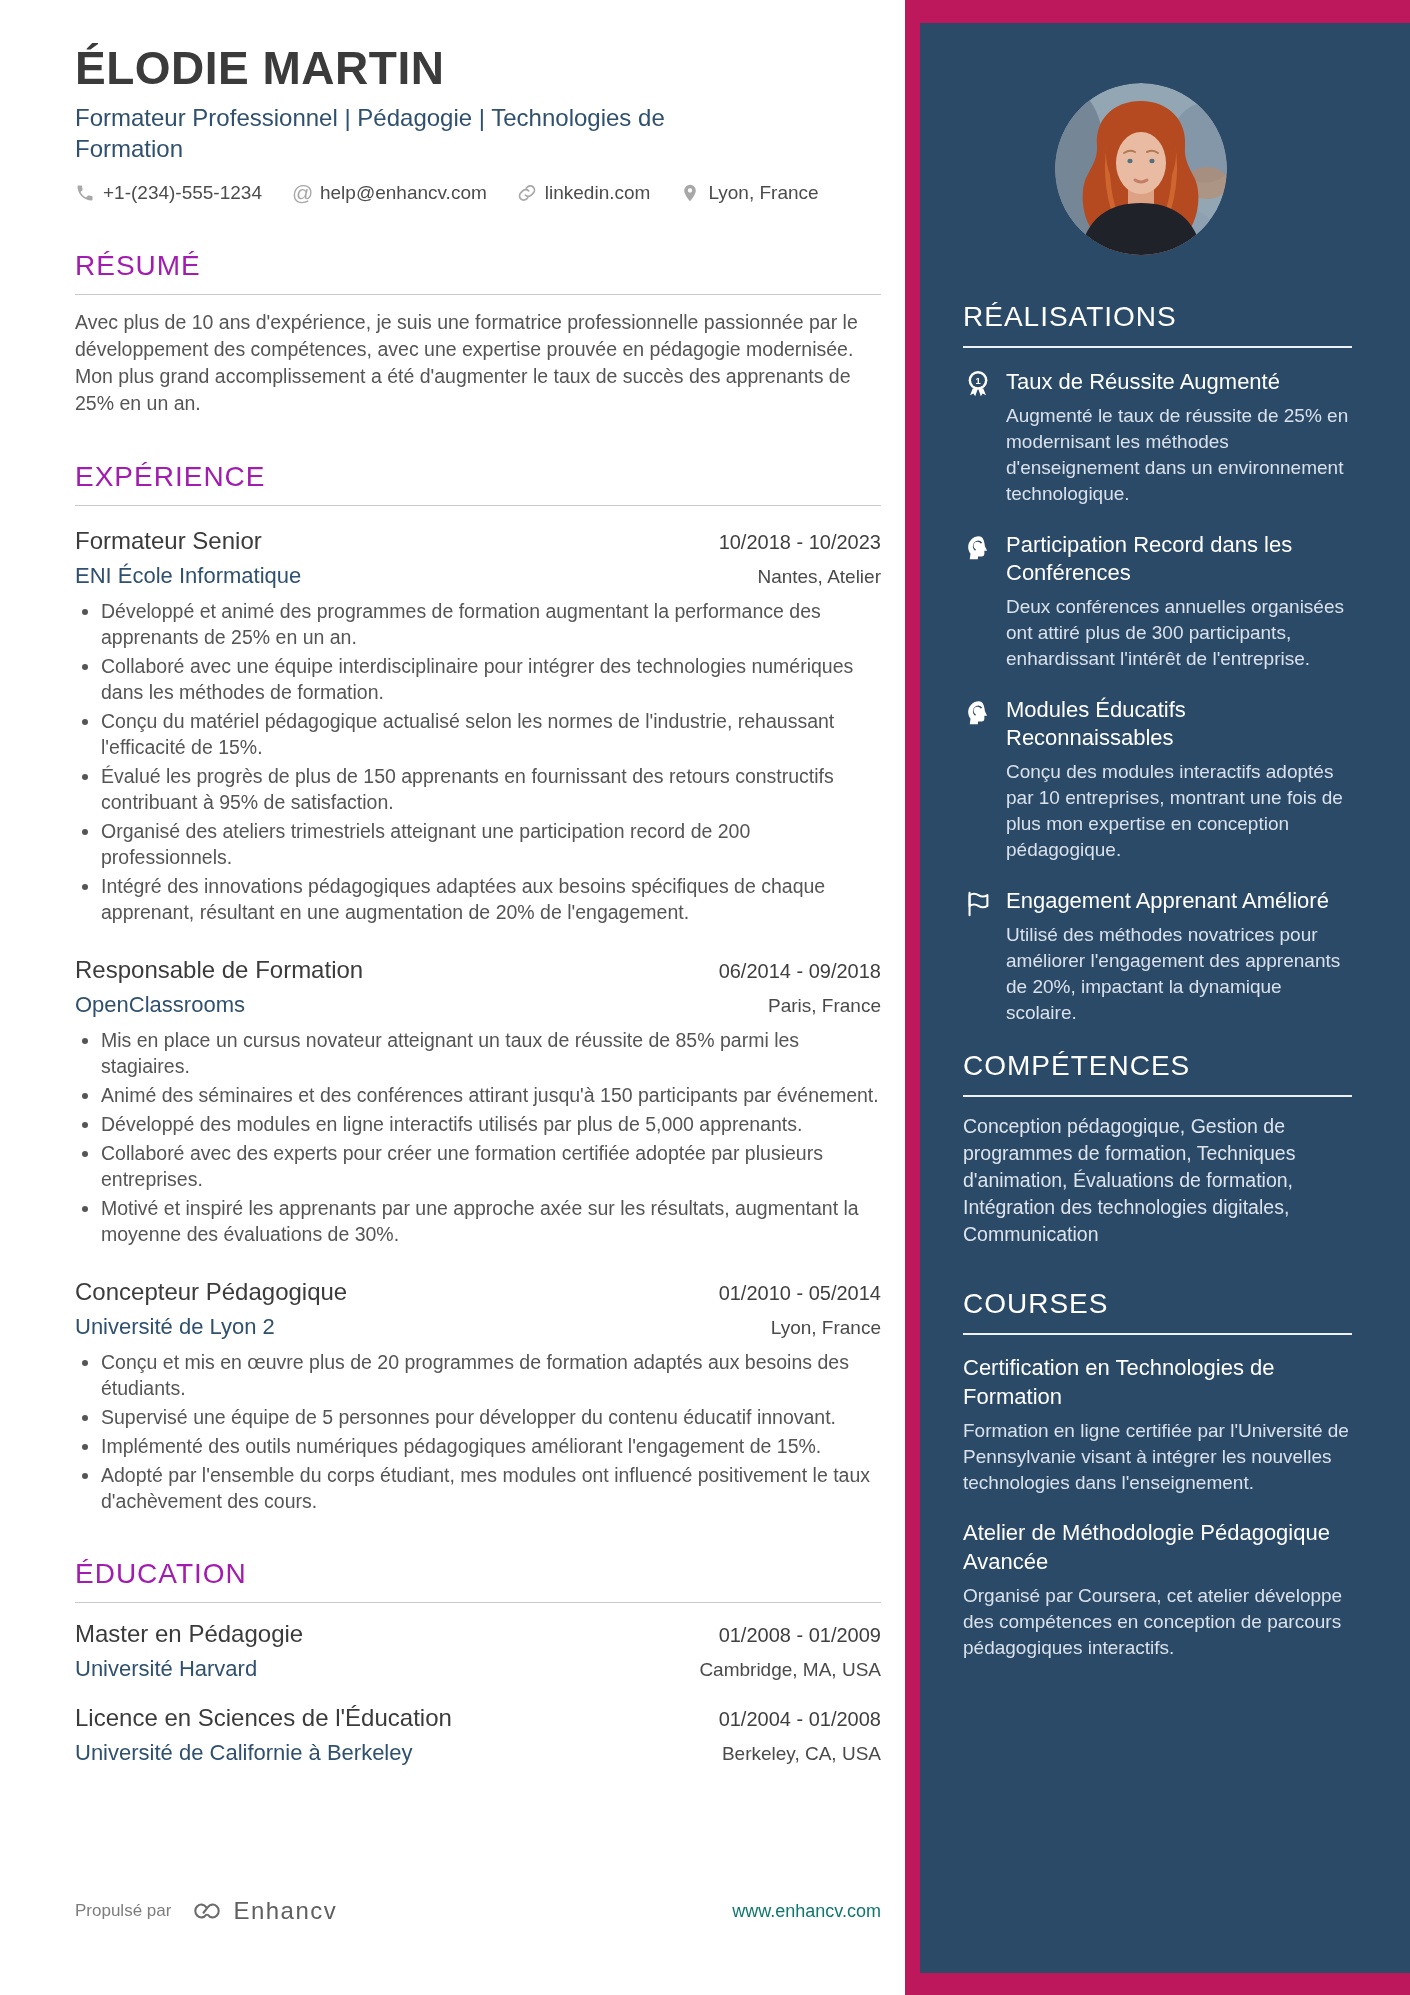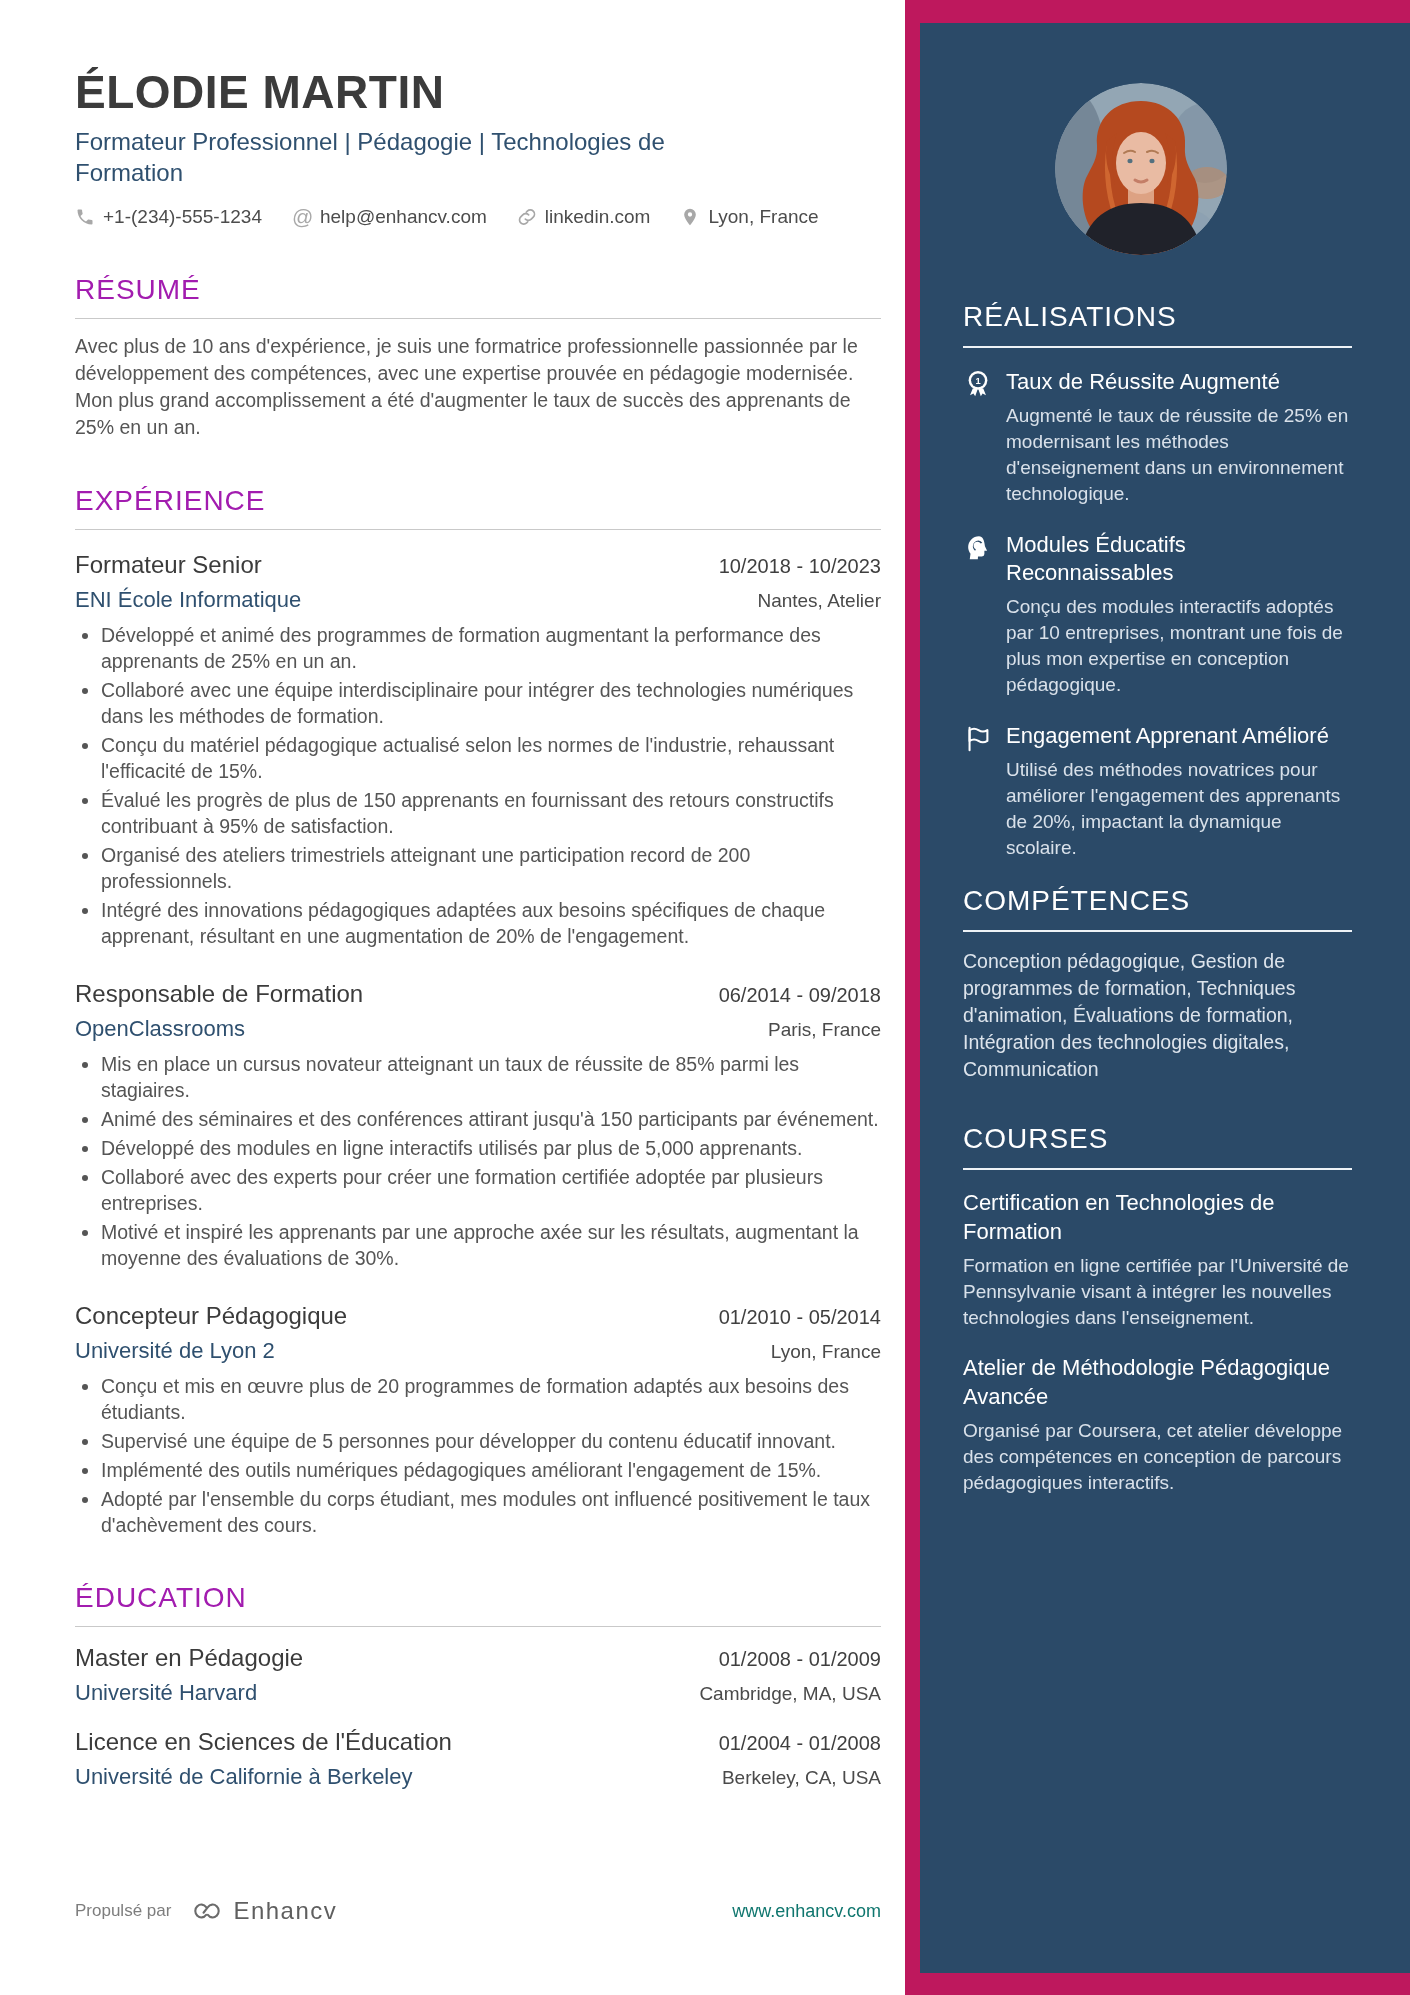"ÉLODIE MARTIN" .main { top: 66px -> 42px }
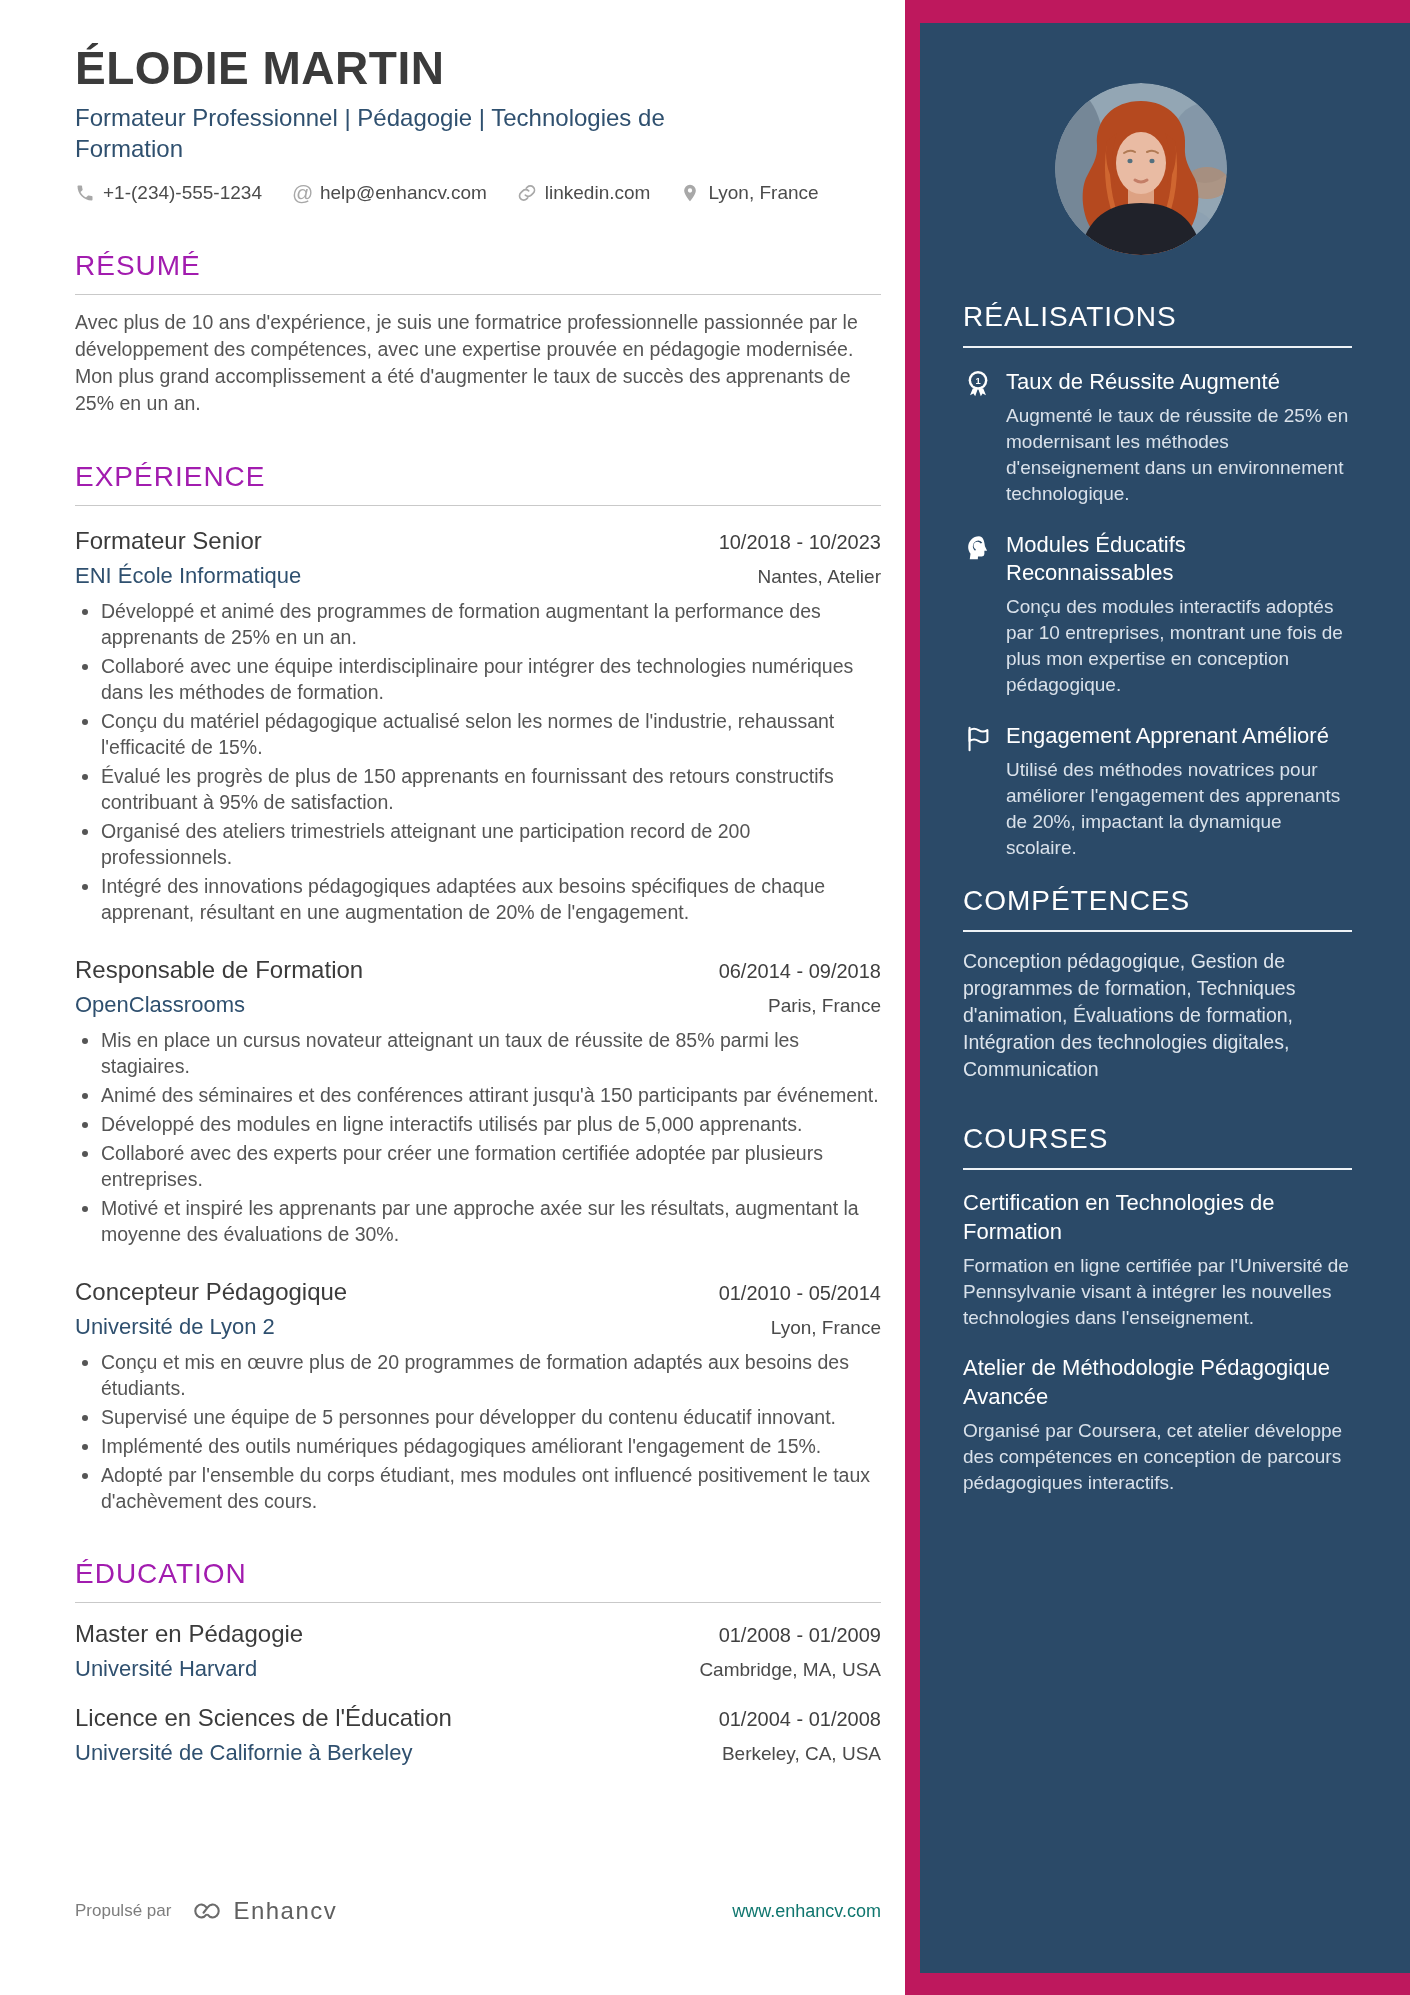"Participation Record dans les" div.ach-item { html: none -> <div> <span> <svg> <path></path> <path></path> </svg> </span> <div> <div>Participation Record dans les Conférences</div> <div>Deux conférences annuelles organisées ont attiré plus de 300 participants, enhardissant l'intérêt de l'entreprise.</div> </div> </div> }
